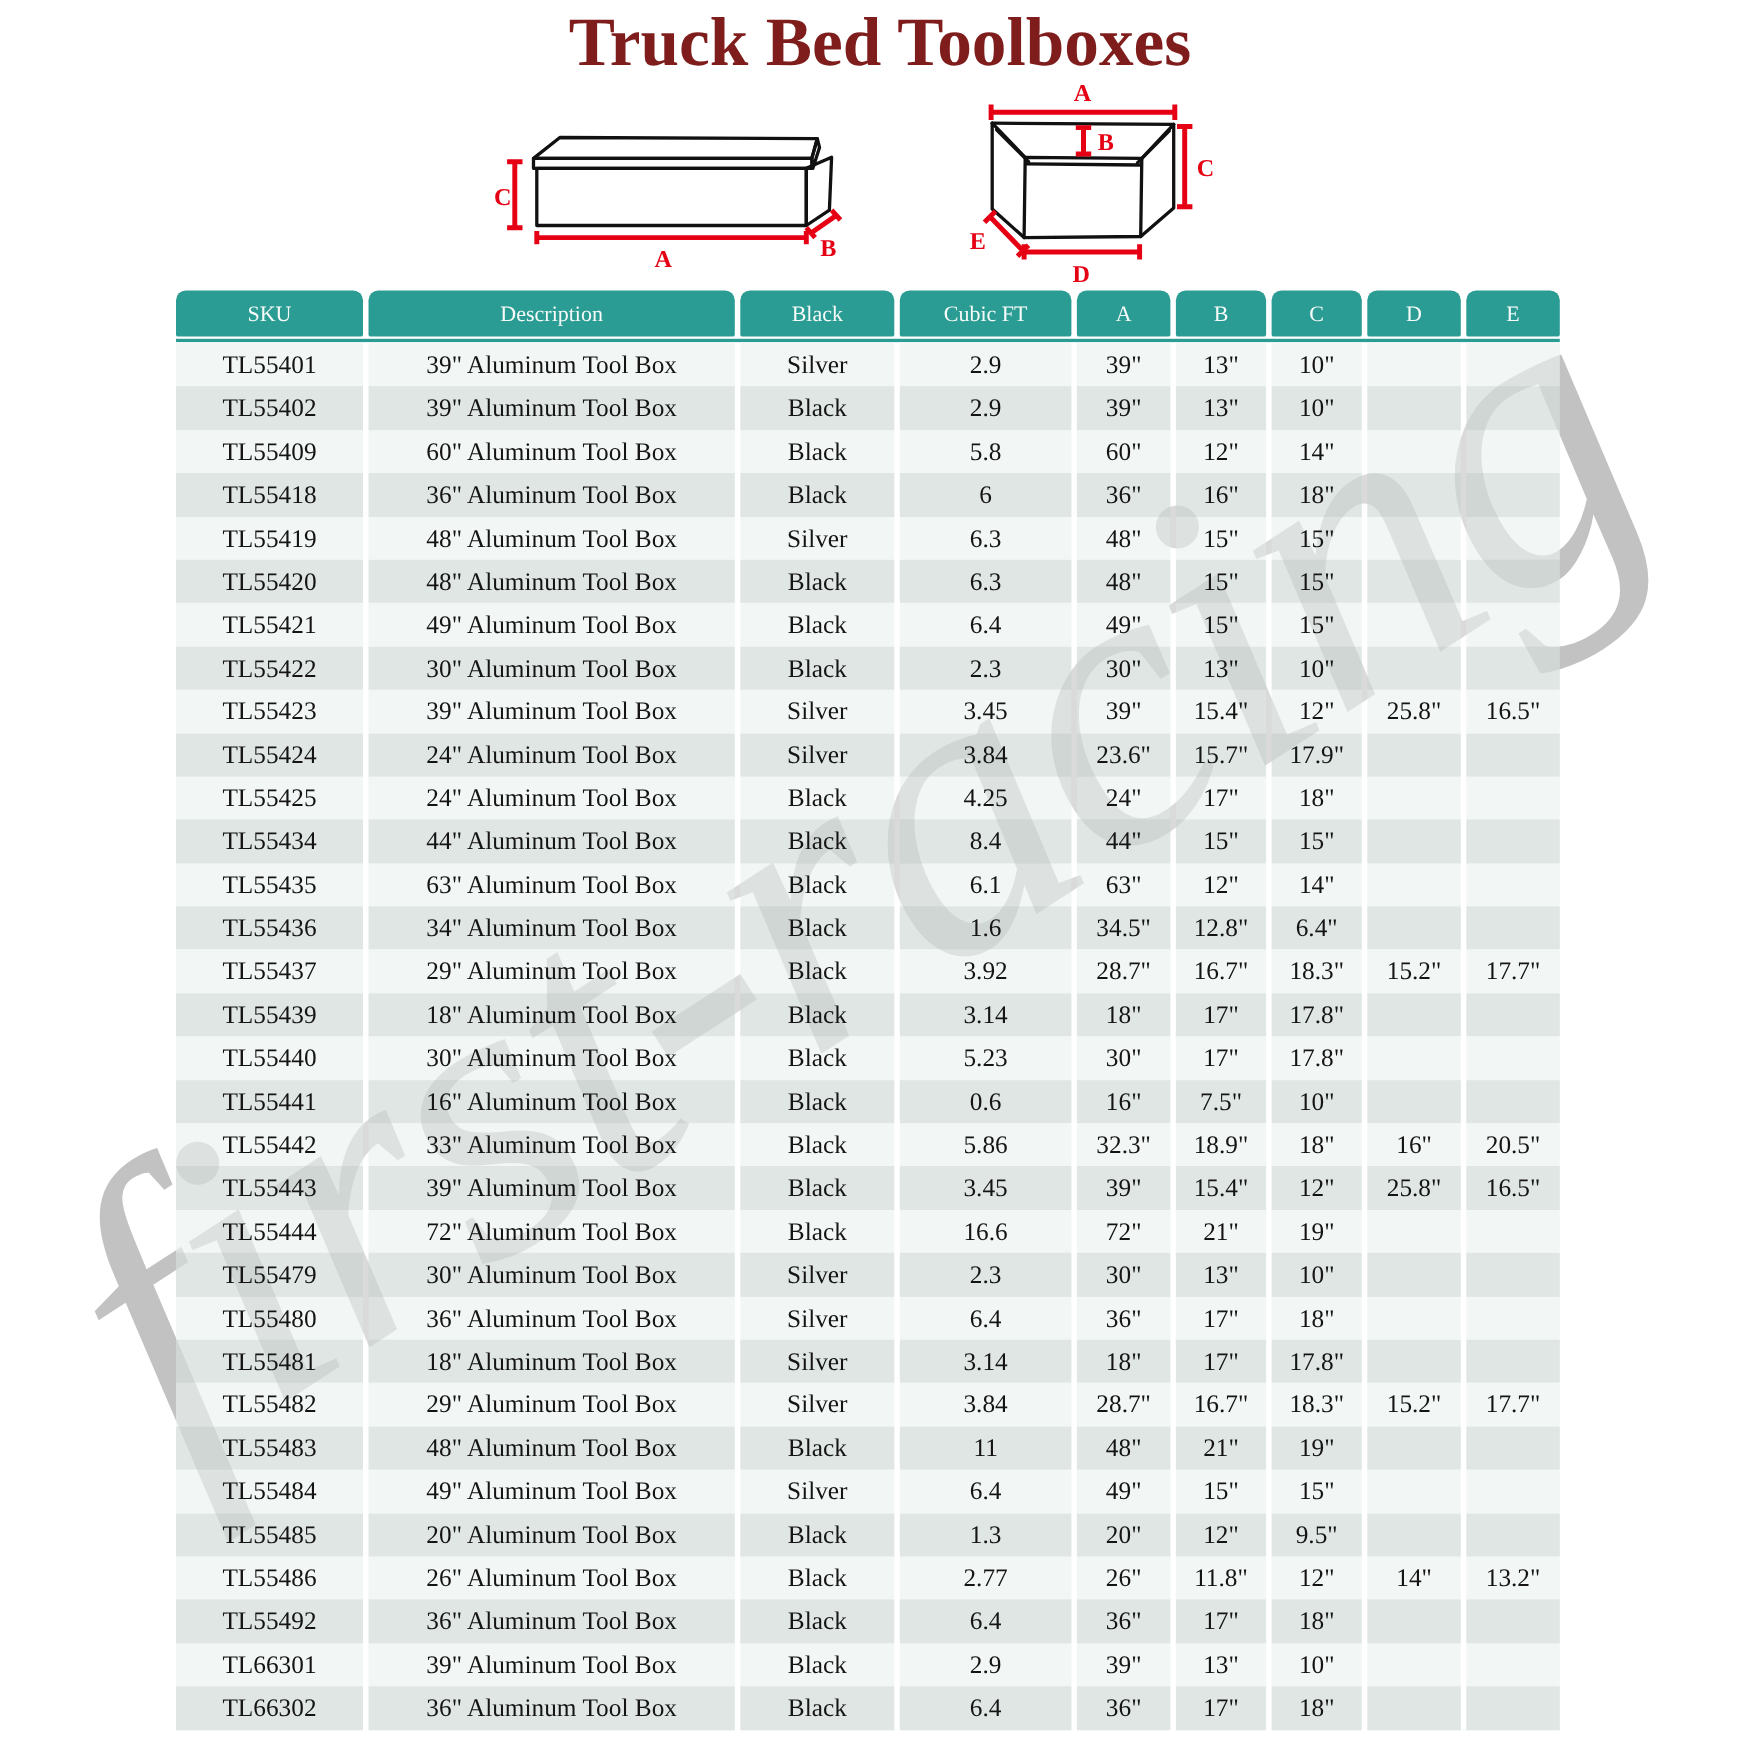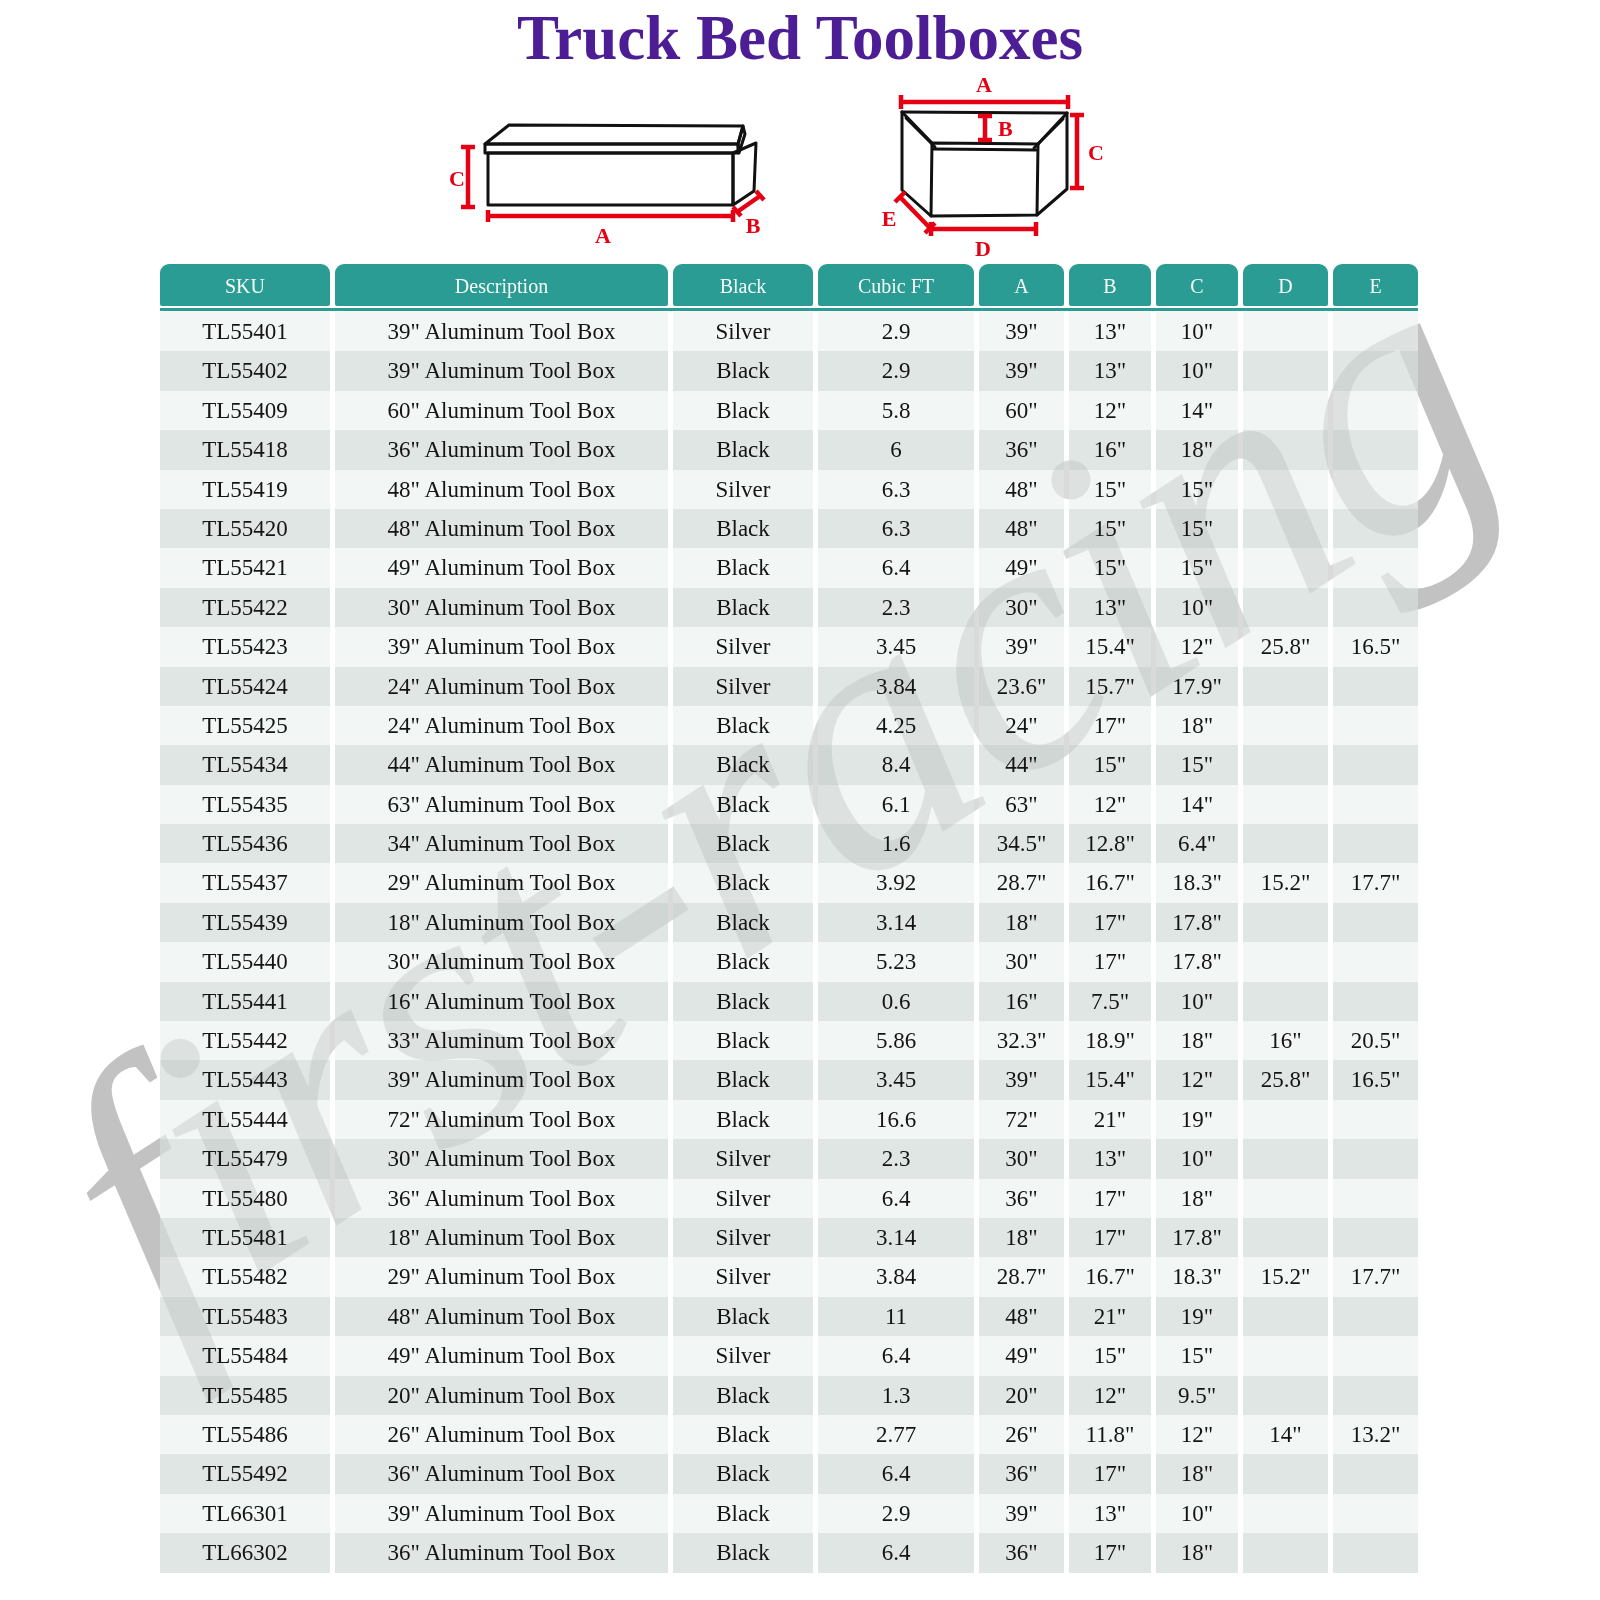"Truck Bed Toolboxes" .page-title { color: #4c1d95 -> #7f1d1d }
